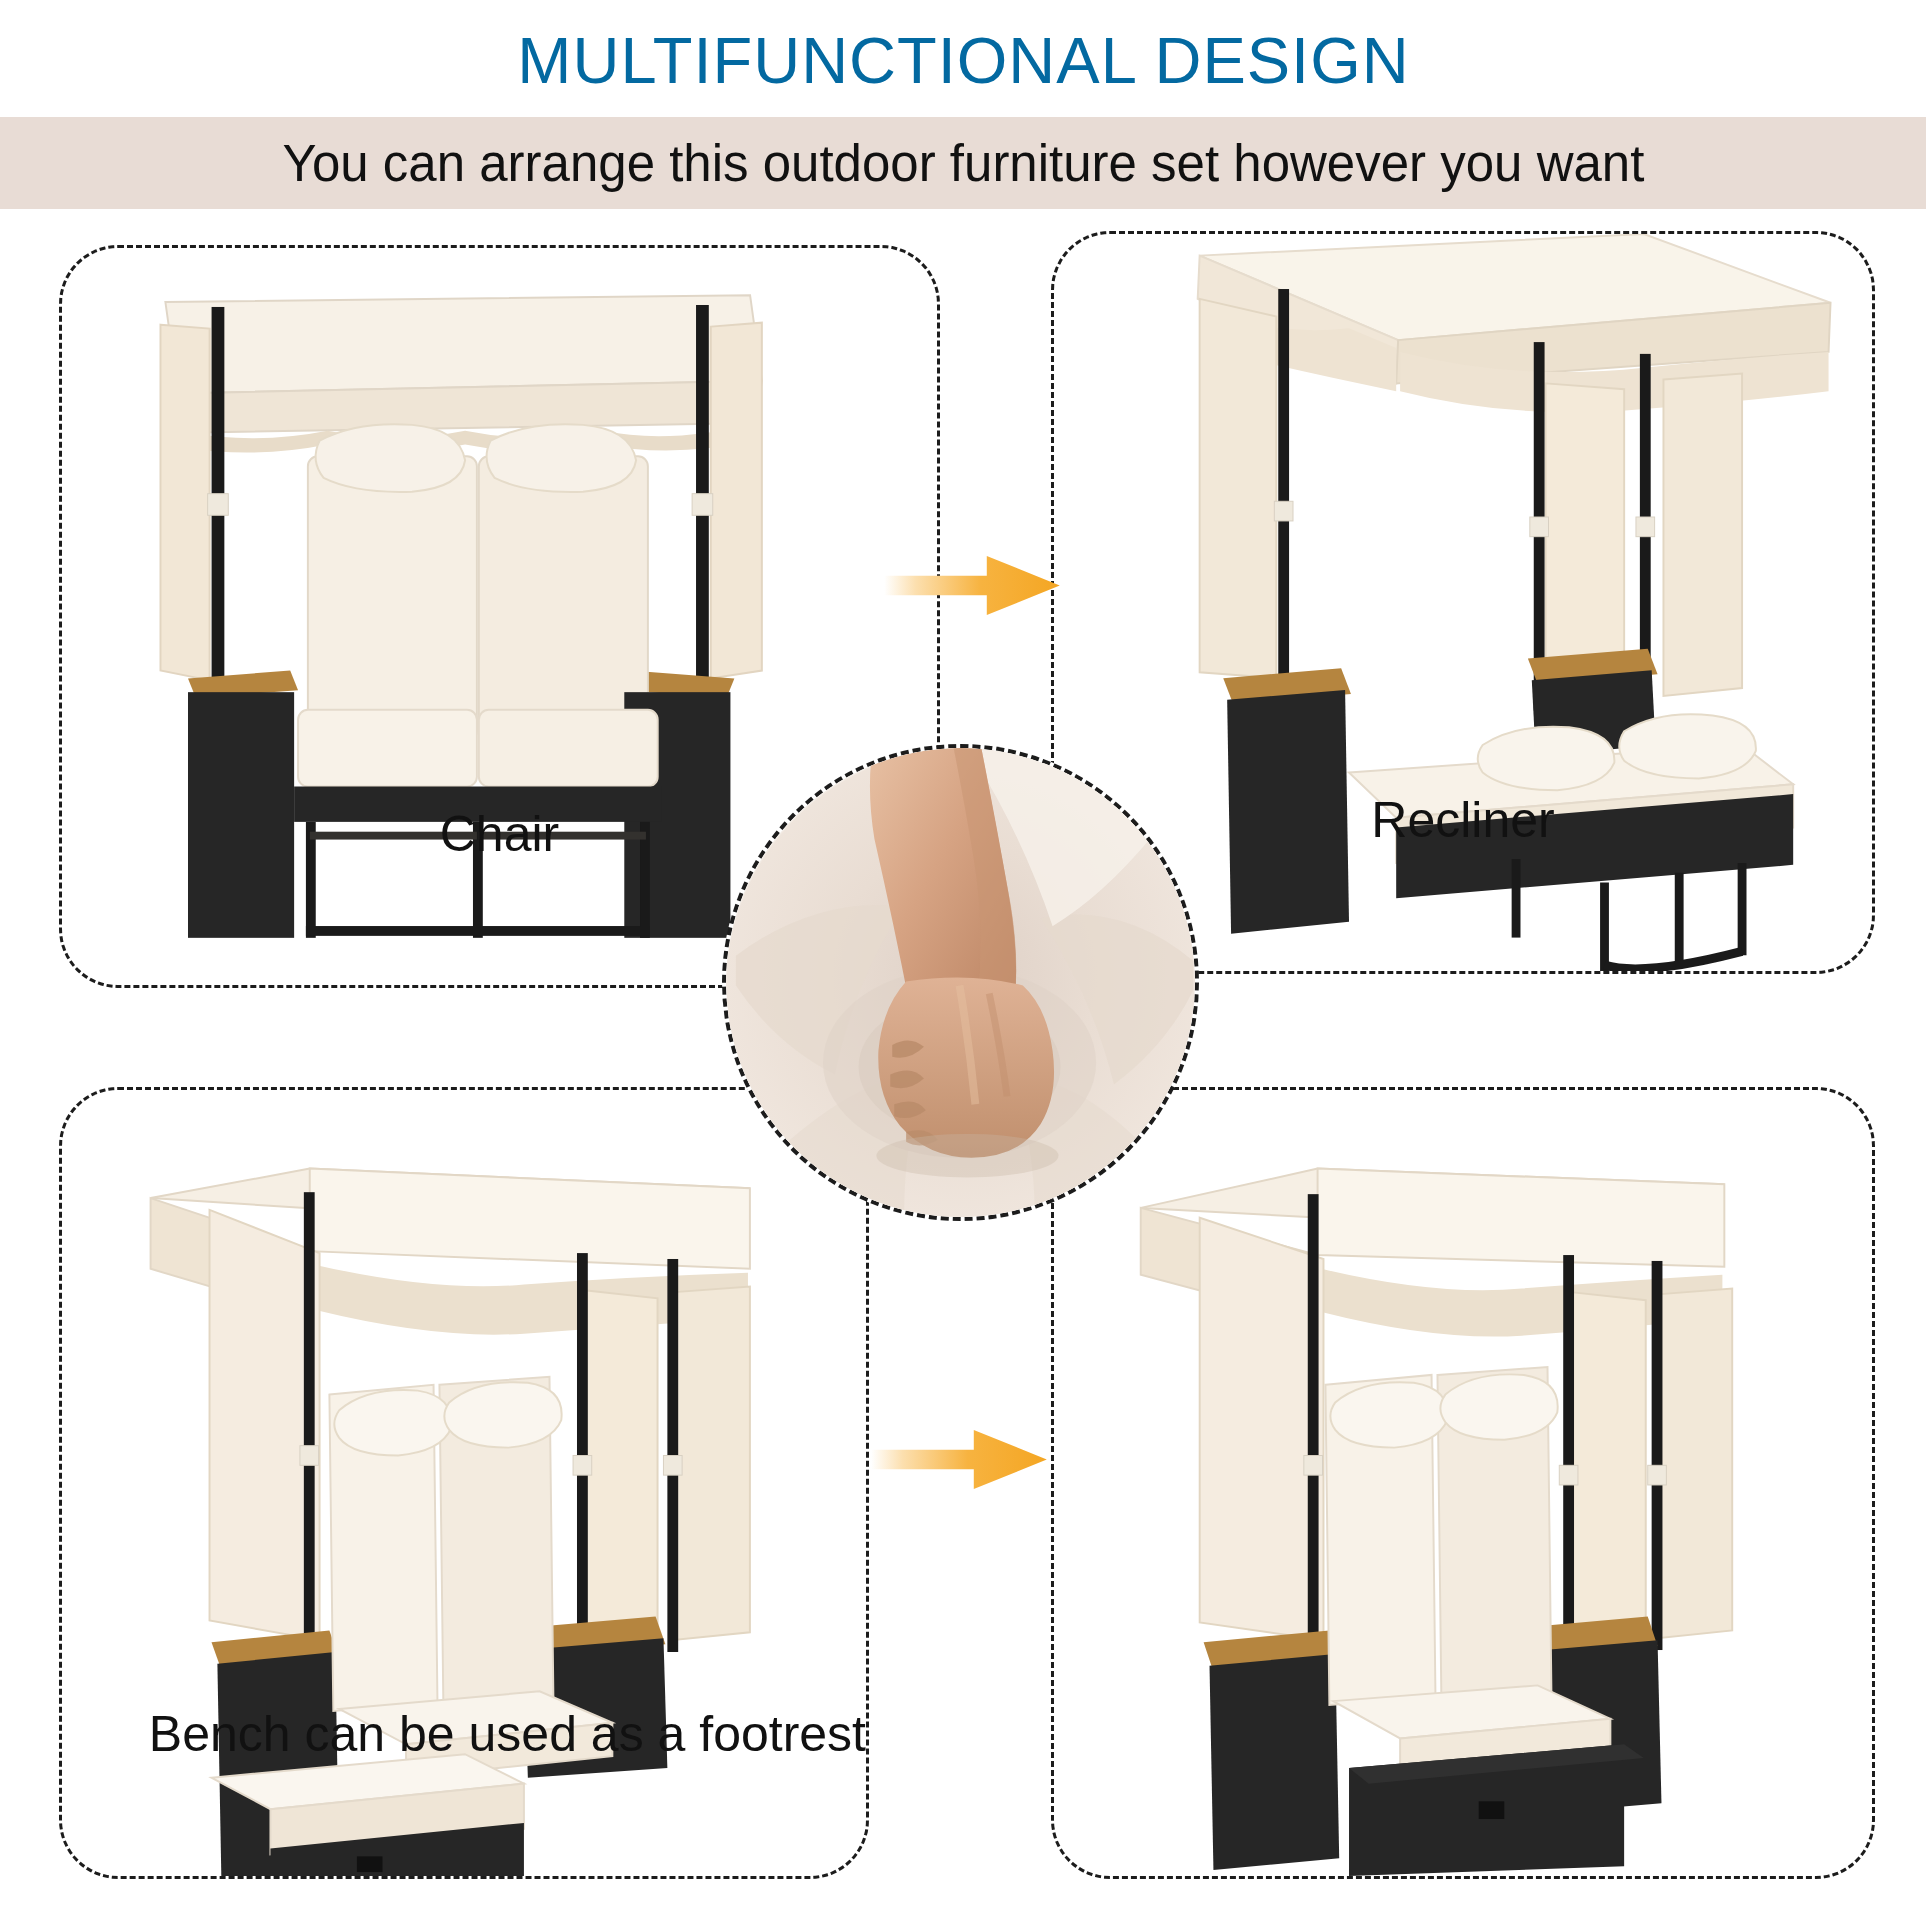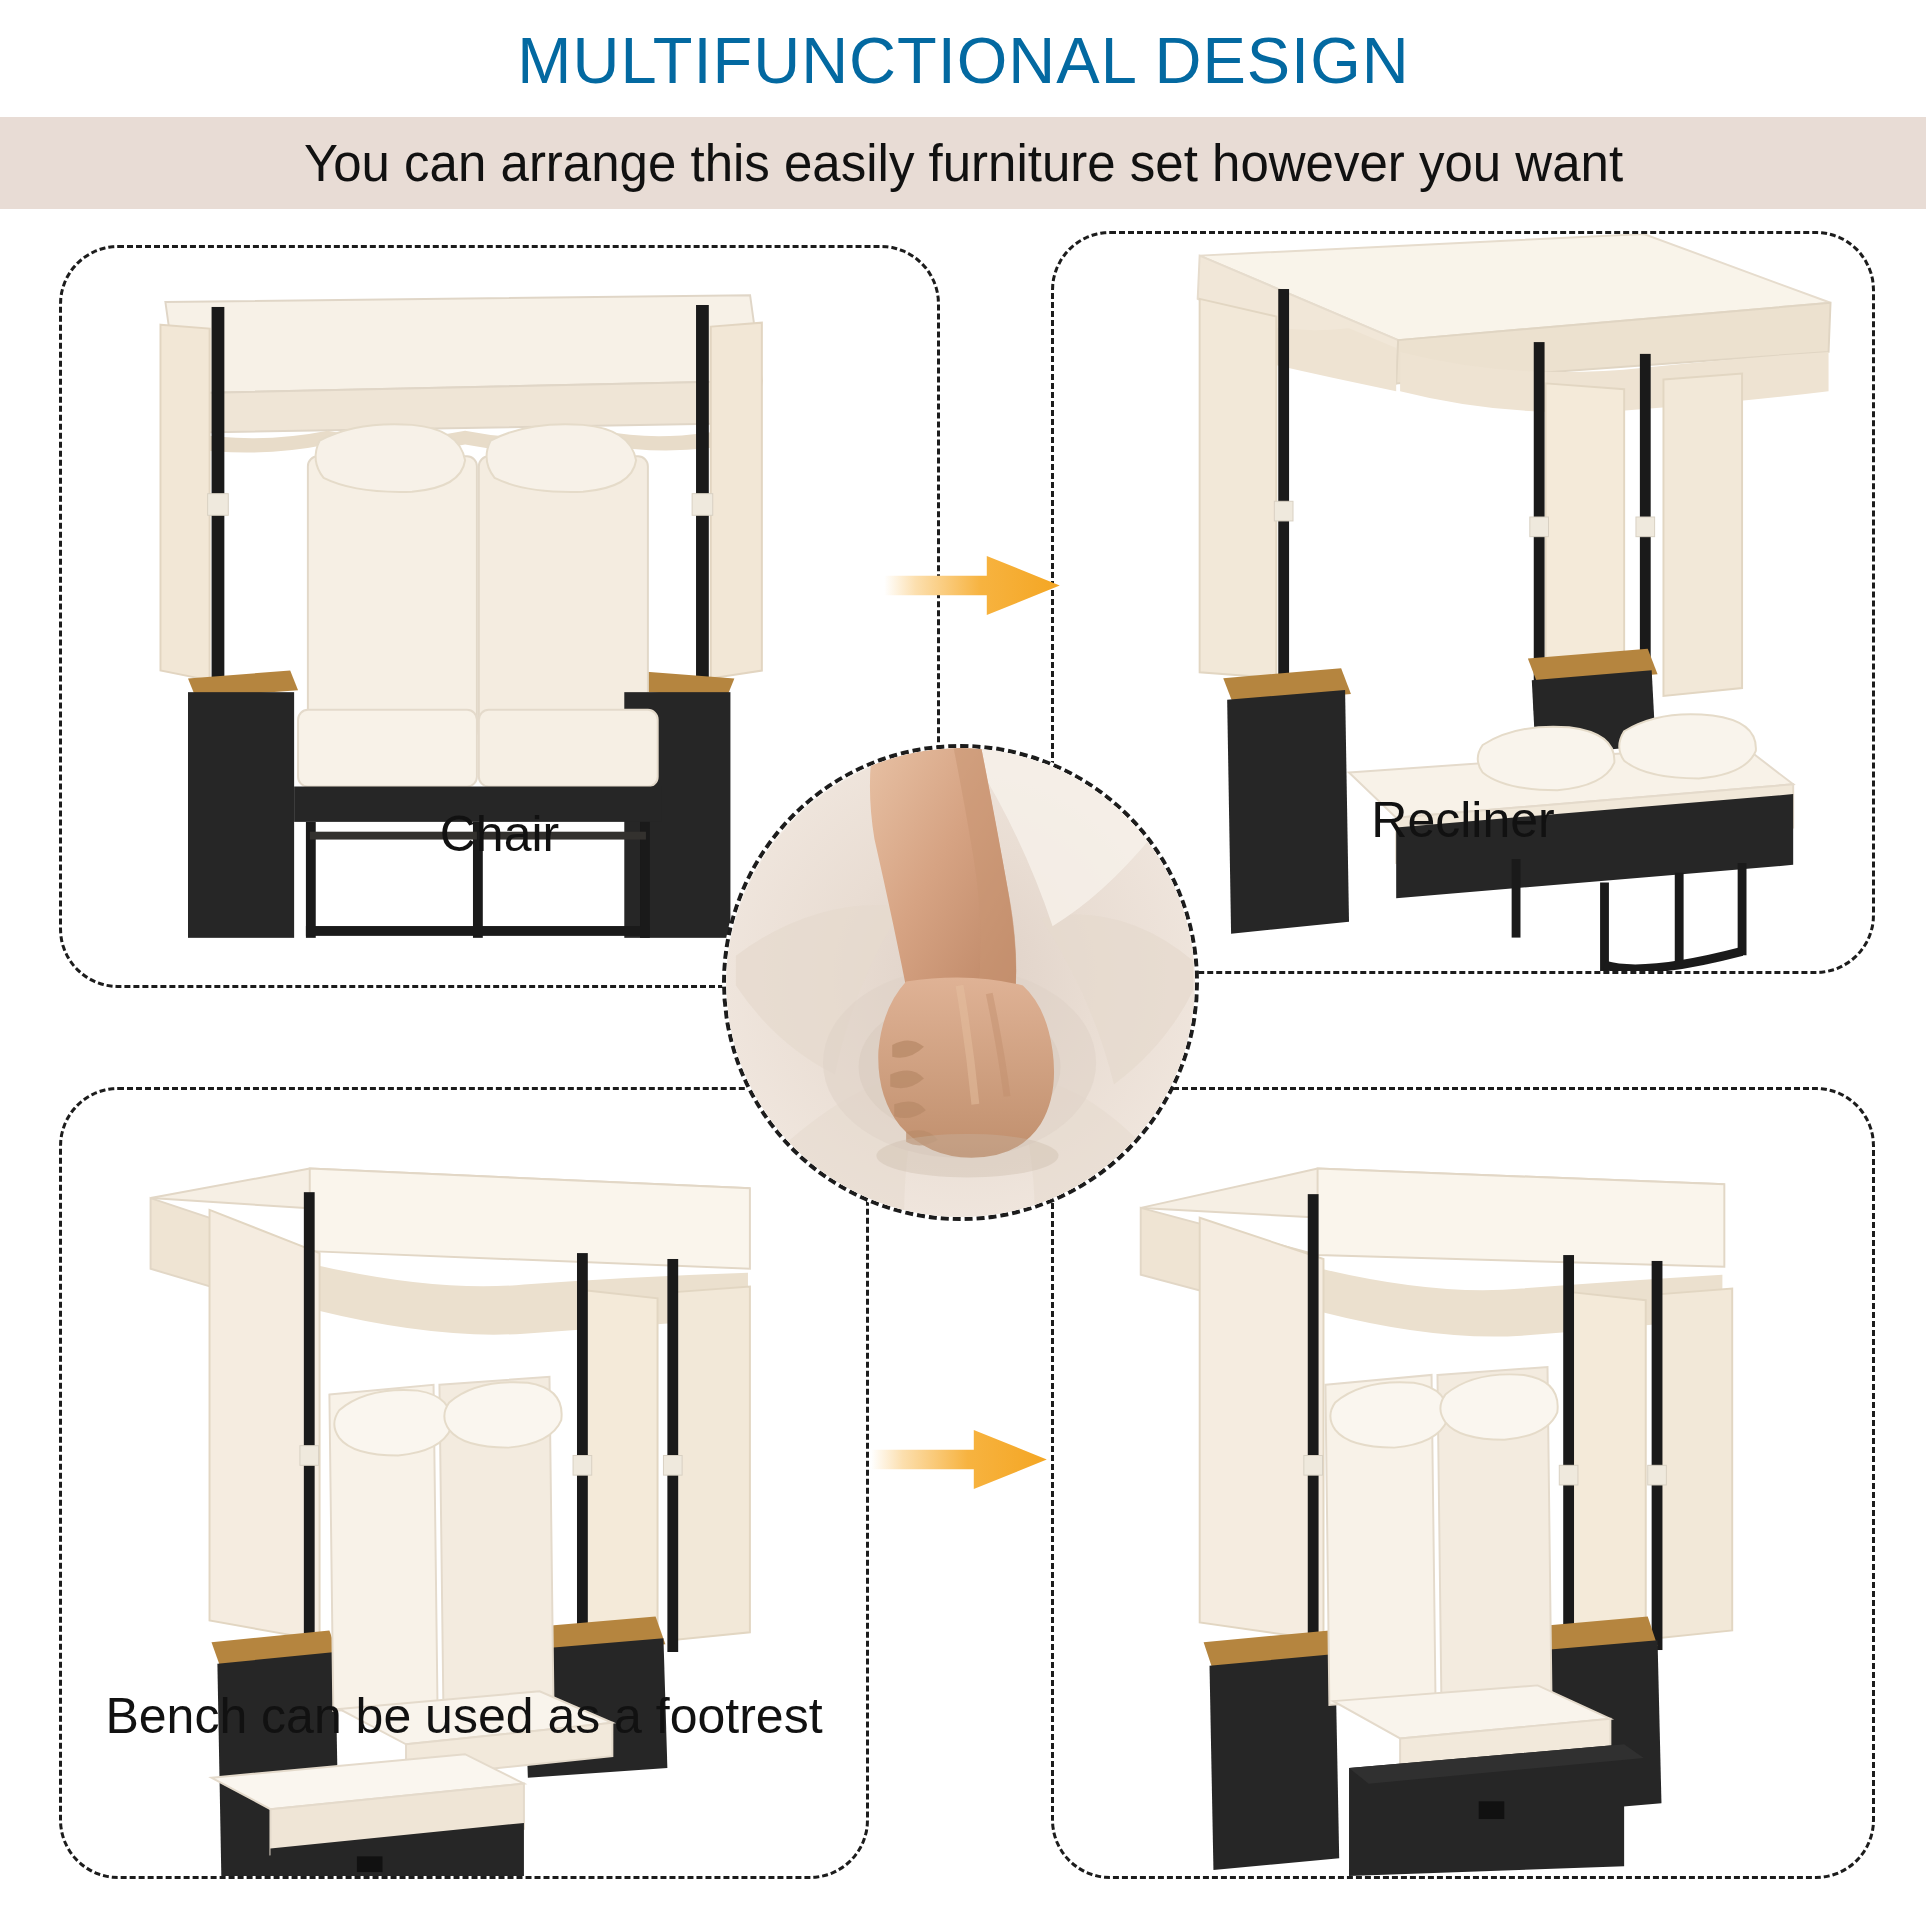"You can arrange this easily" div { text: easily -> outdoor }
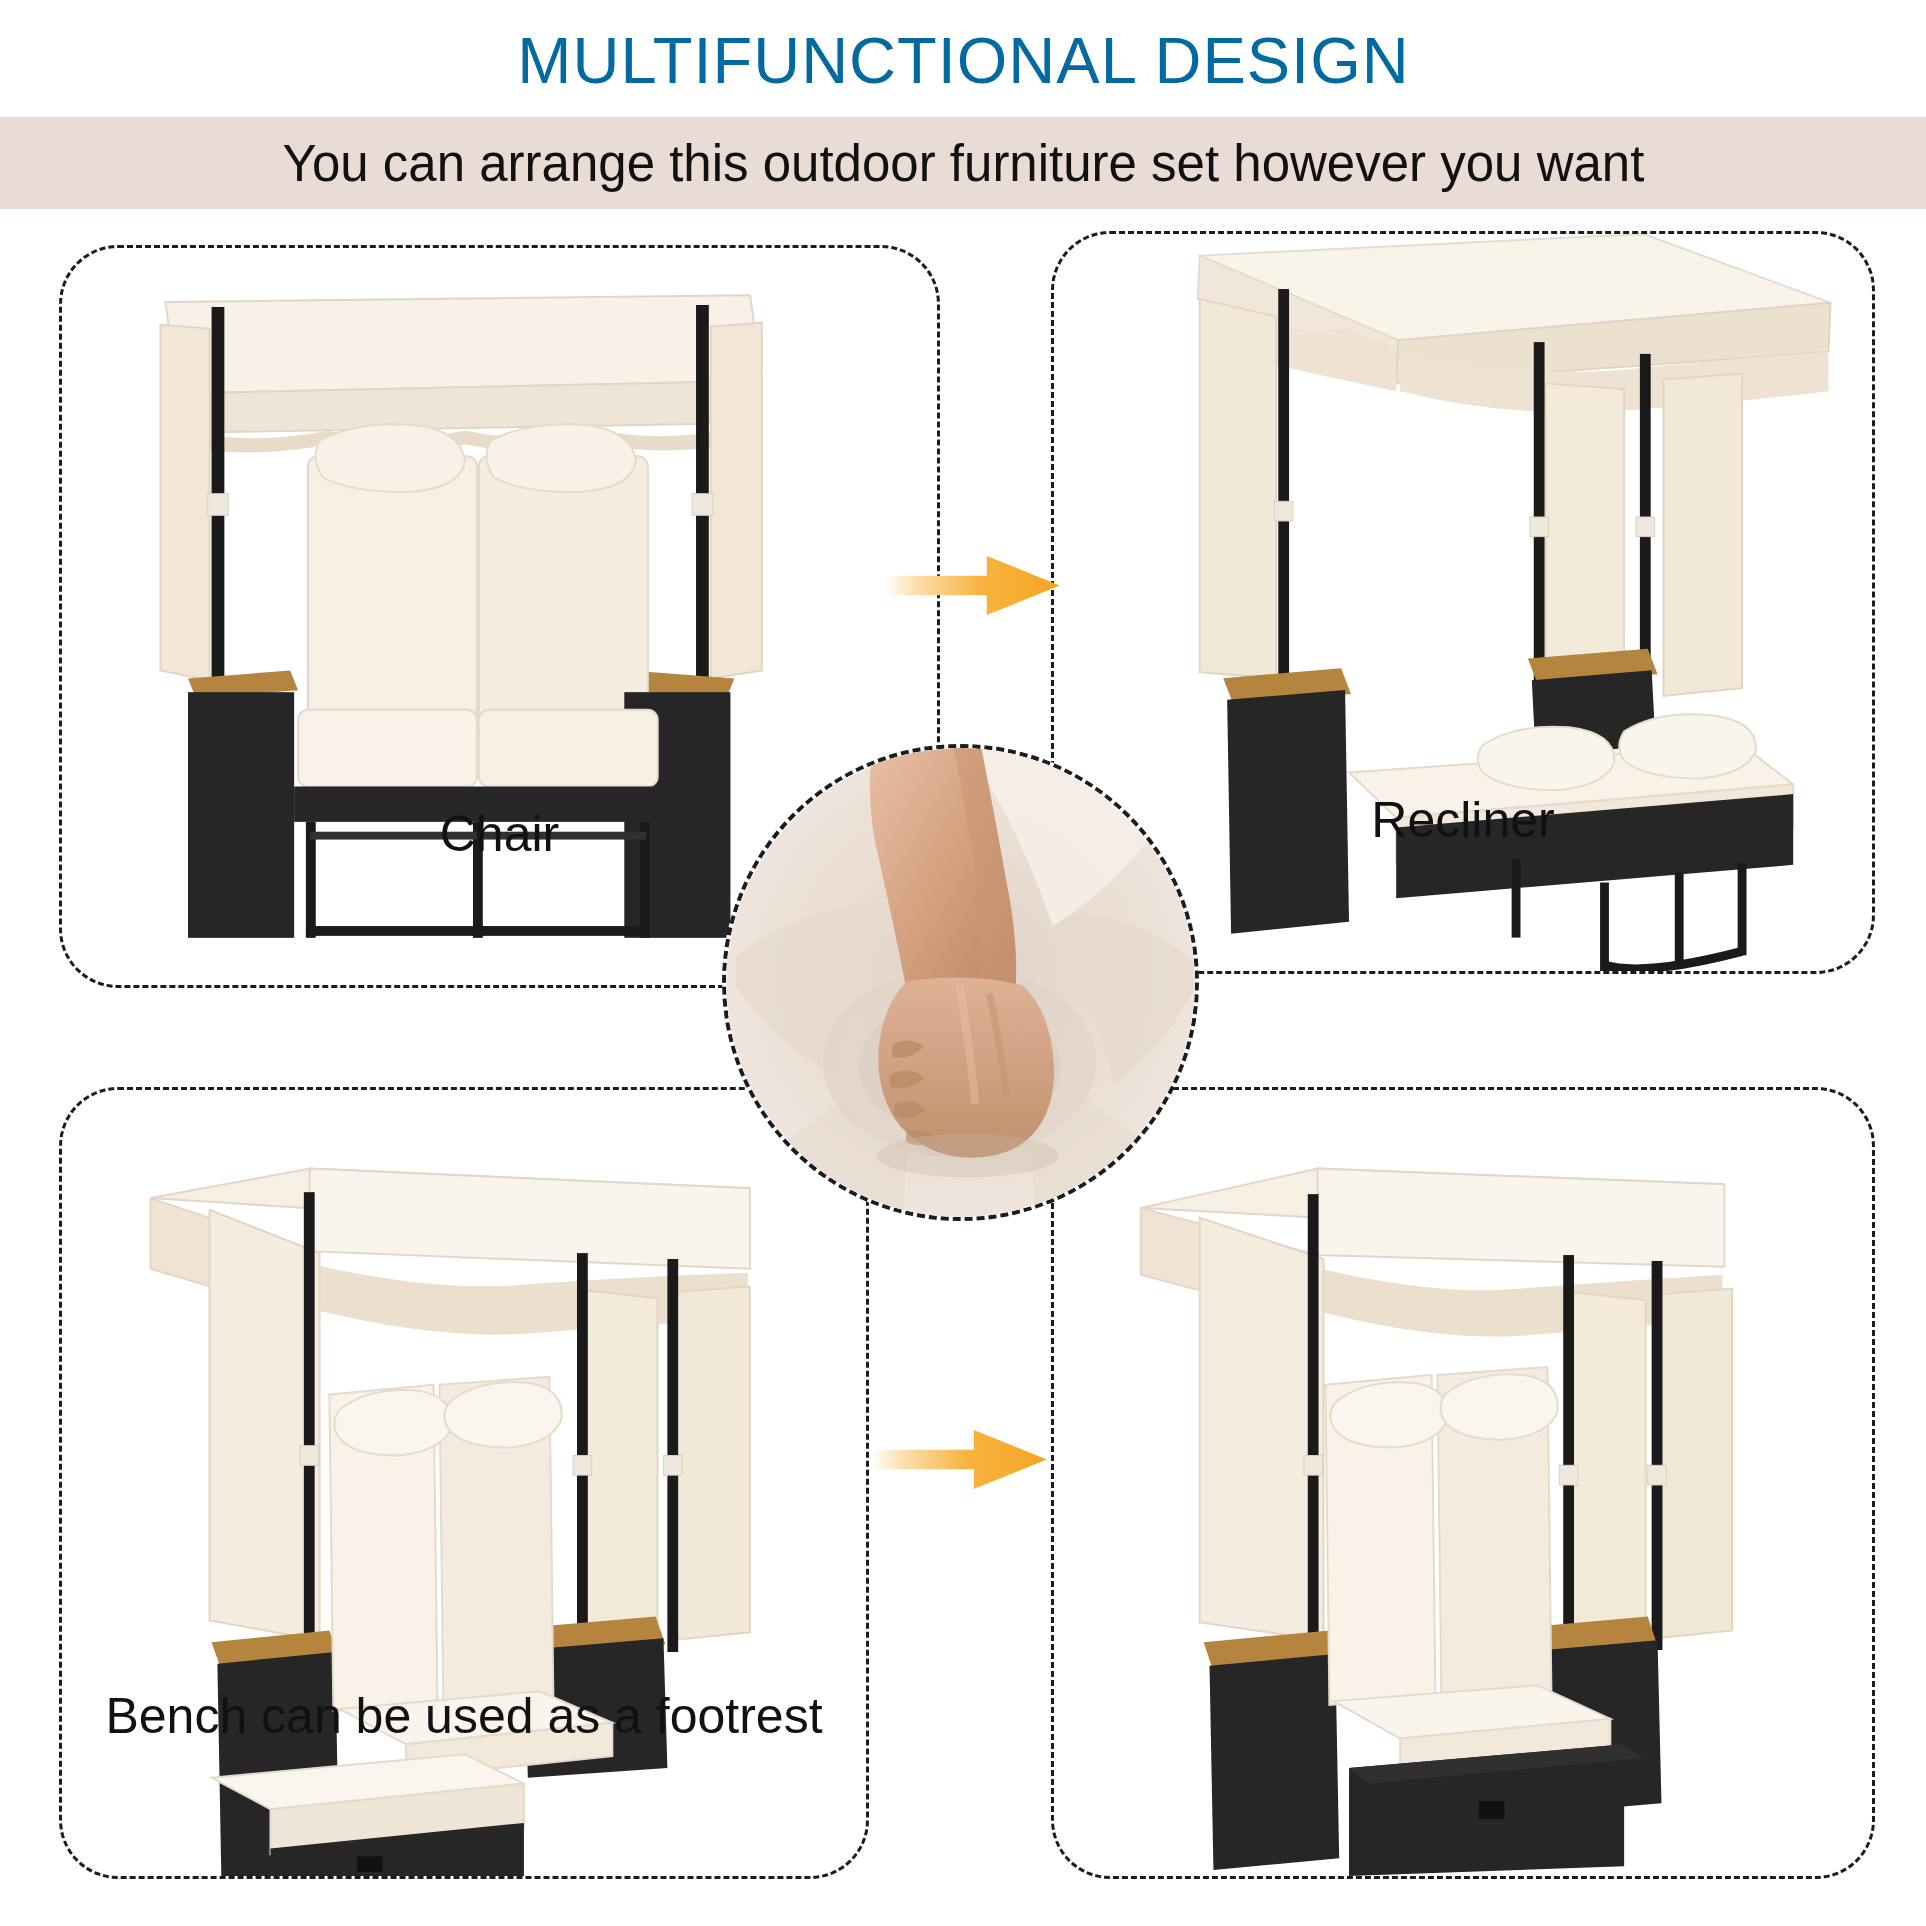"Bench can be used as" #caption-bench { text-align: none -> right; top: 594px -> 612px }
